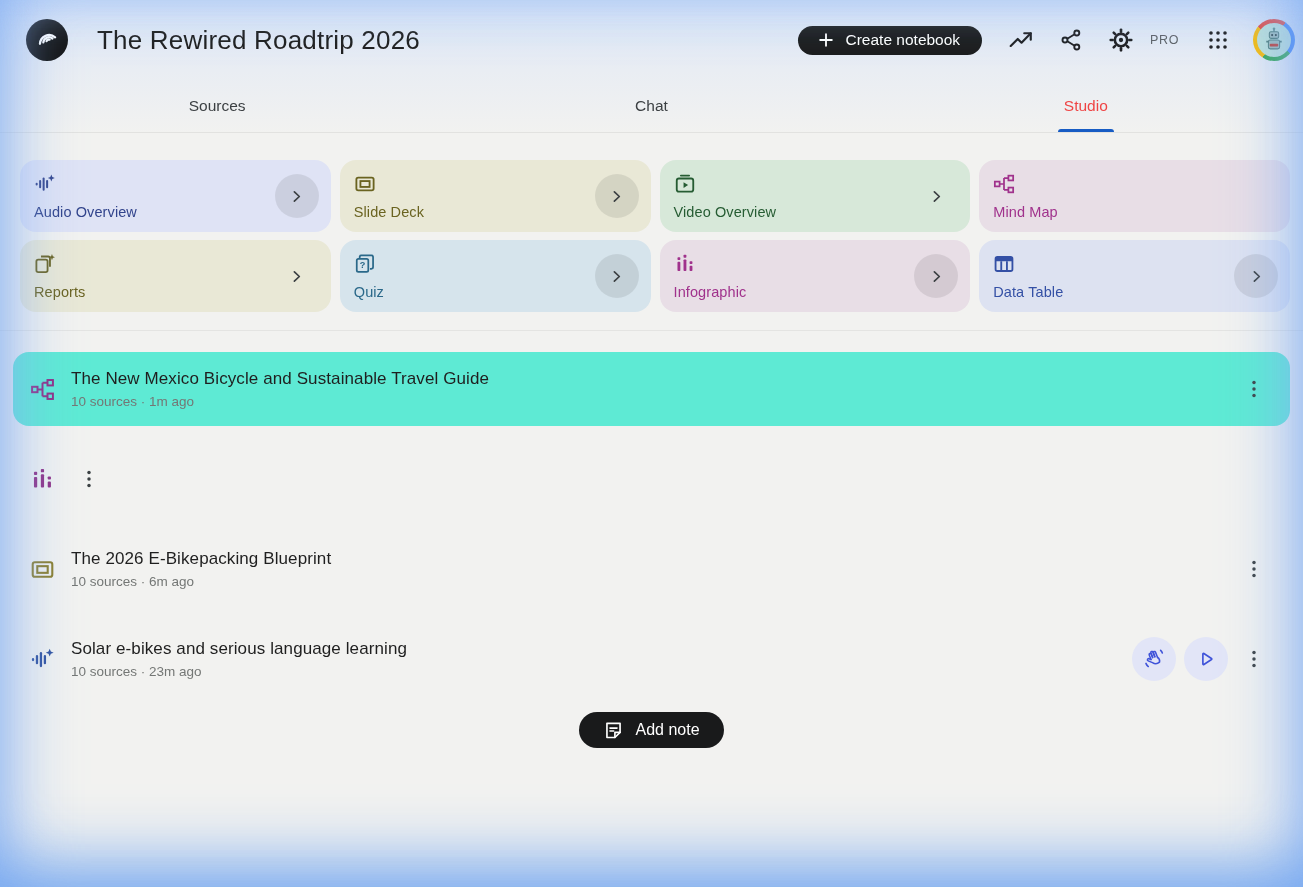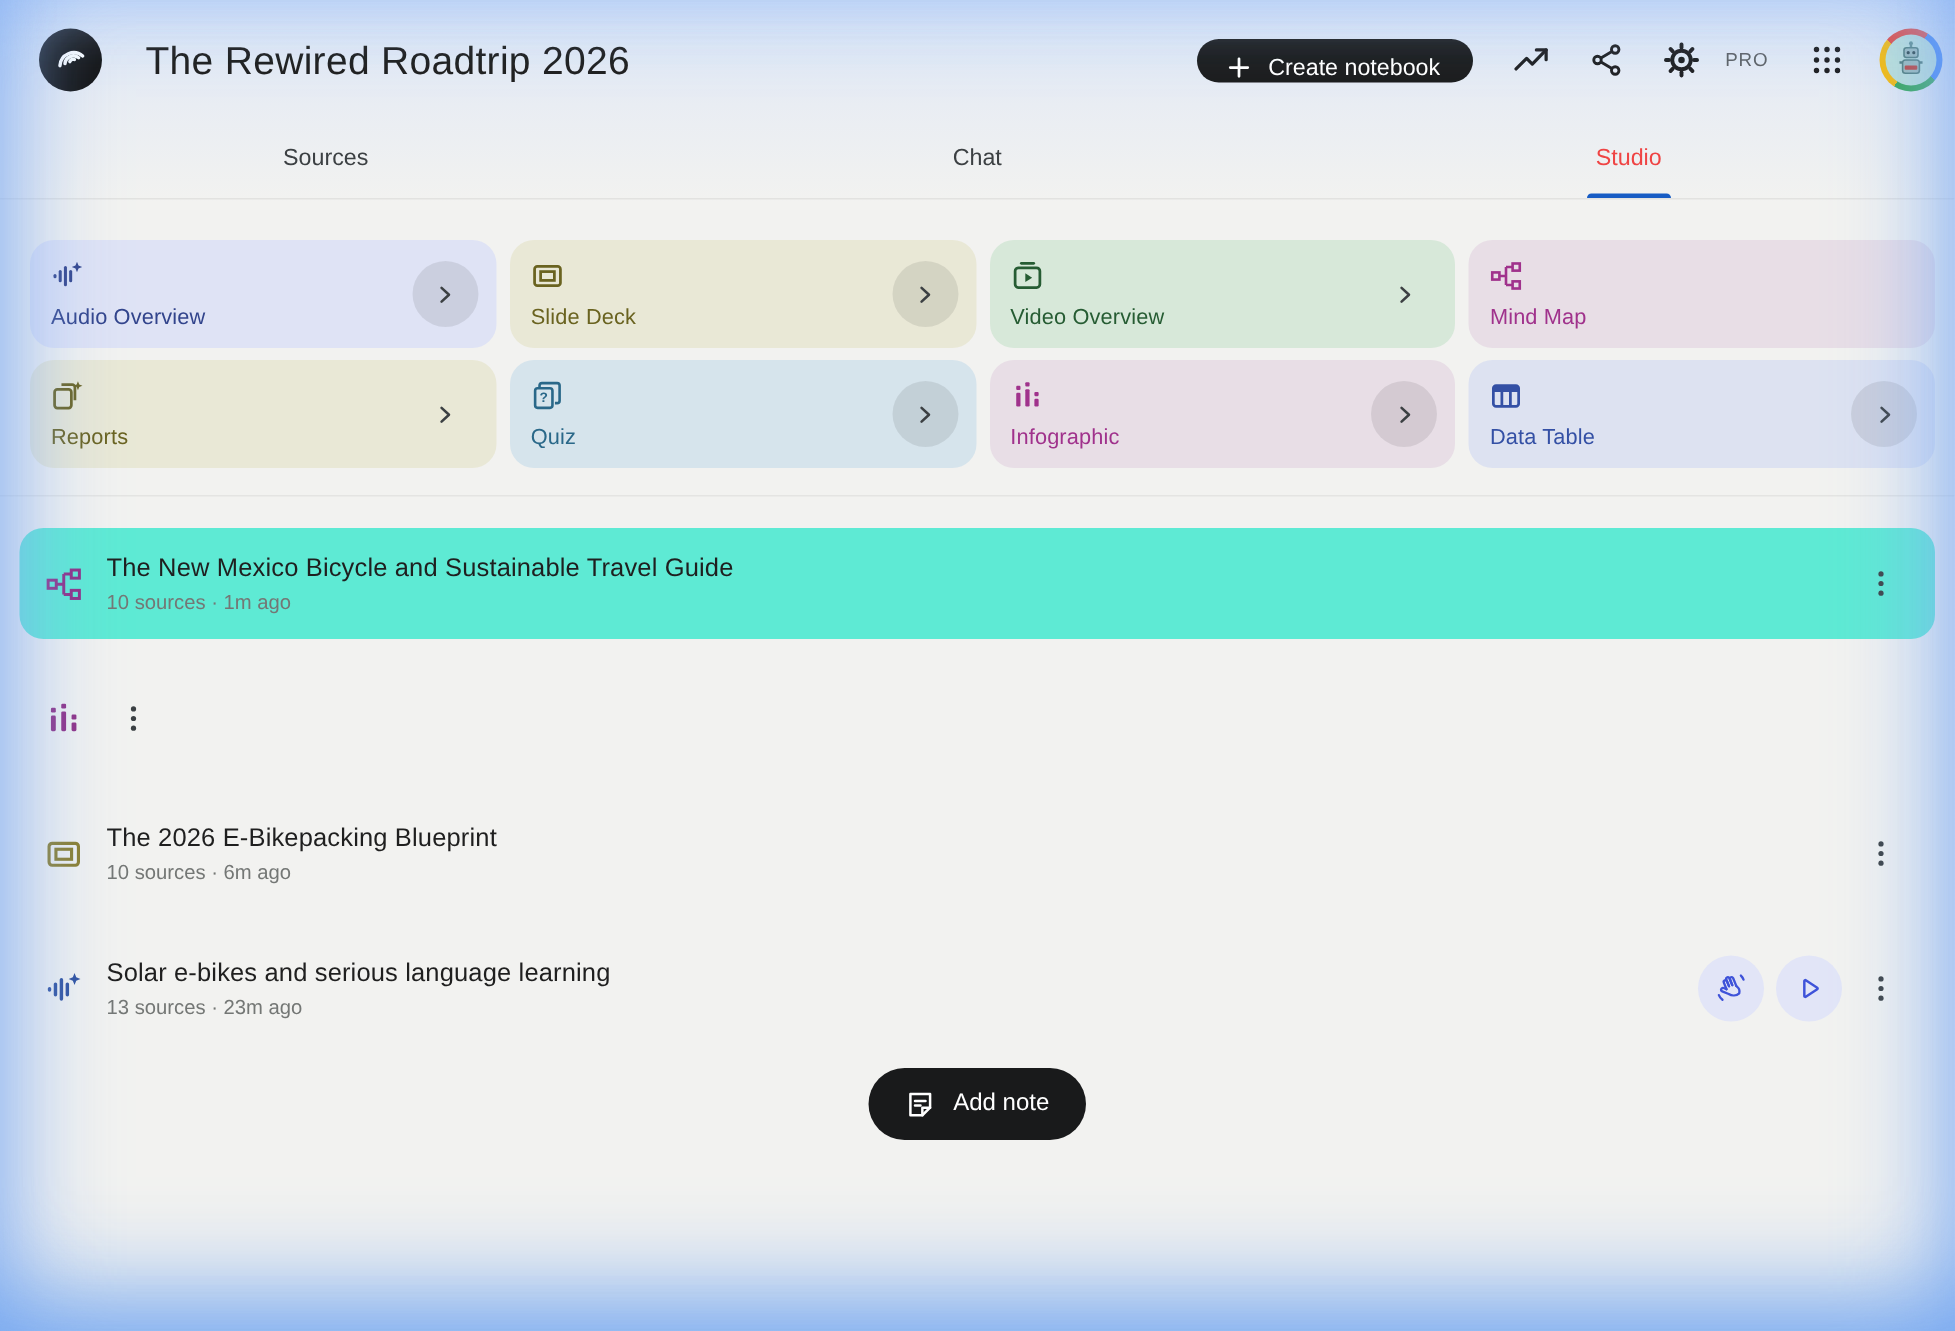"Create notebook" .create-btn { align-items: flex-end -> center }
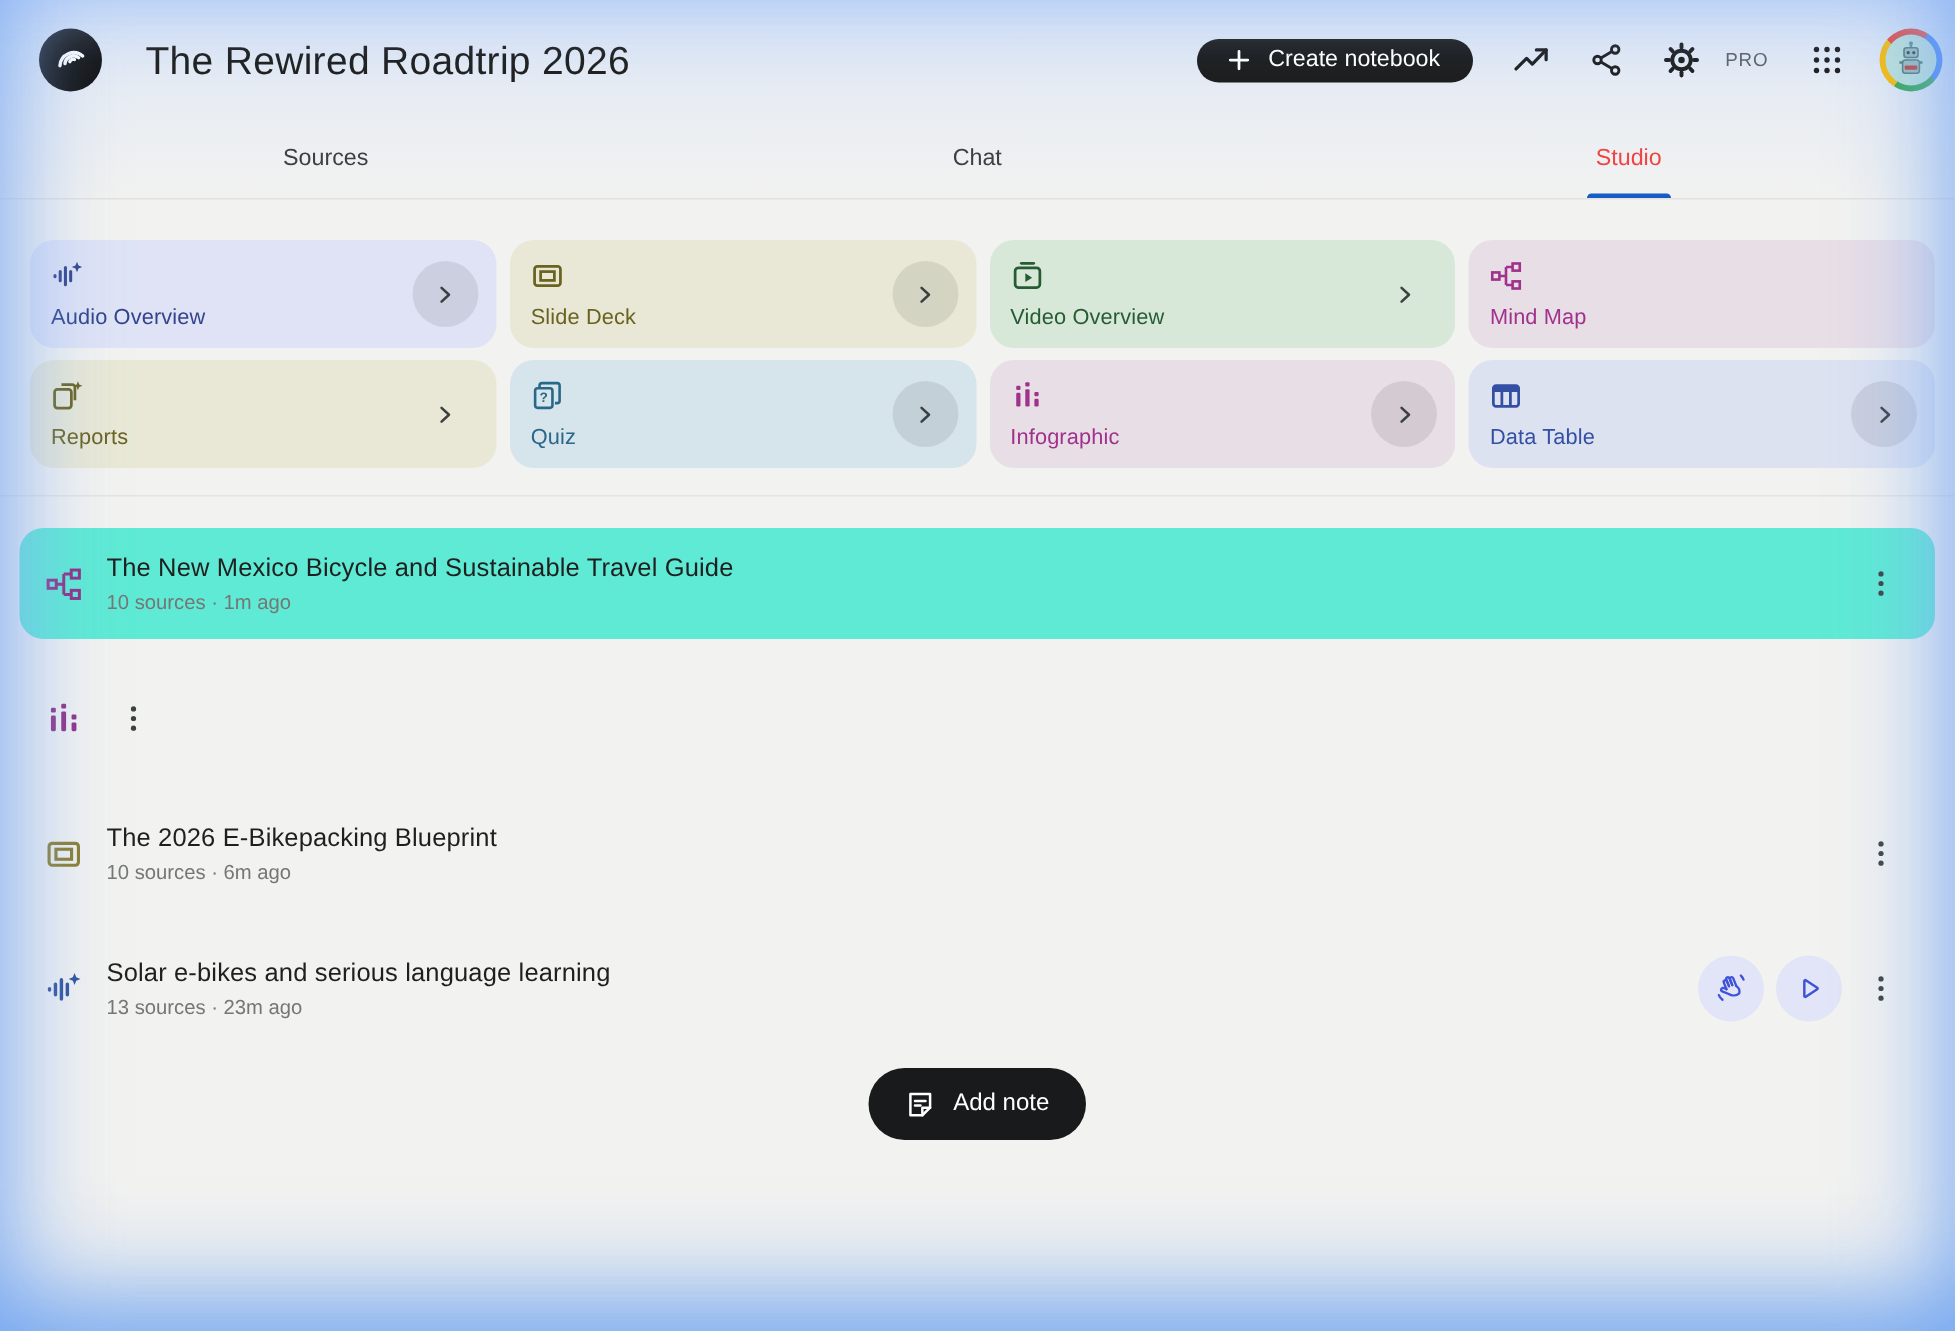"13 sources · 23m ago" div.row-meta { text: 13 -> 10 }
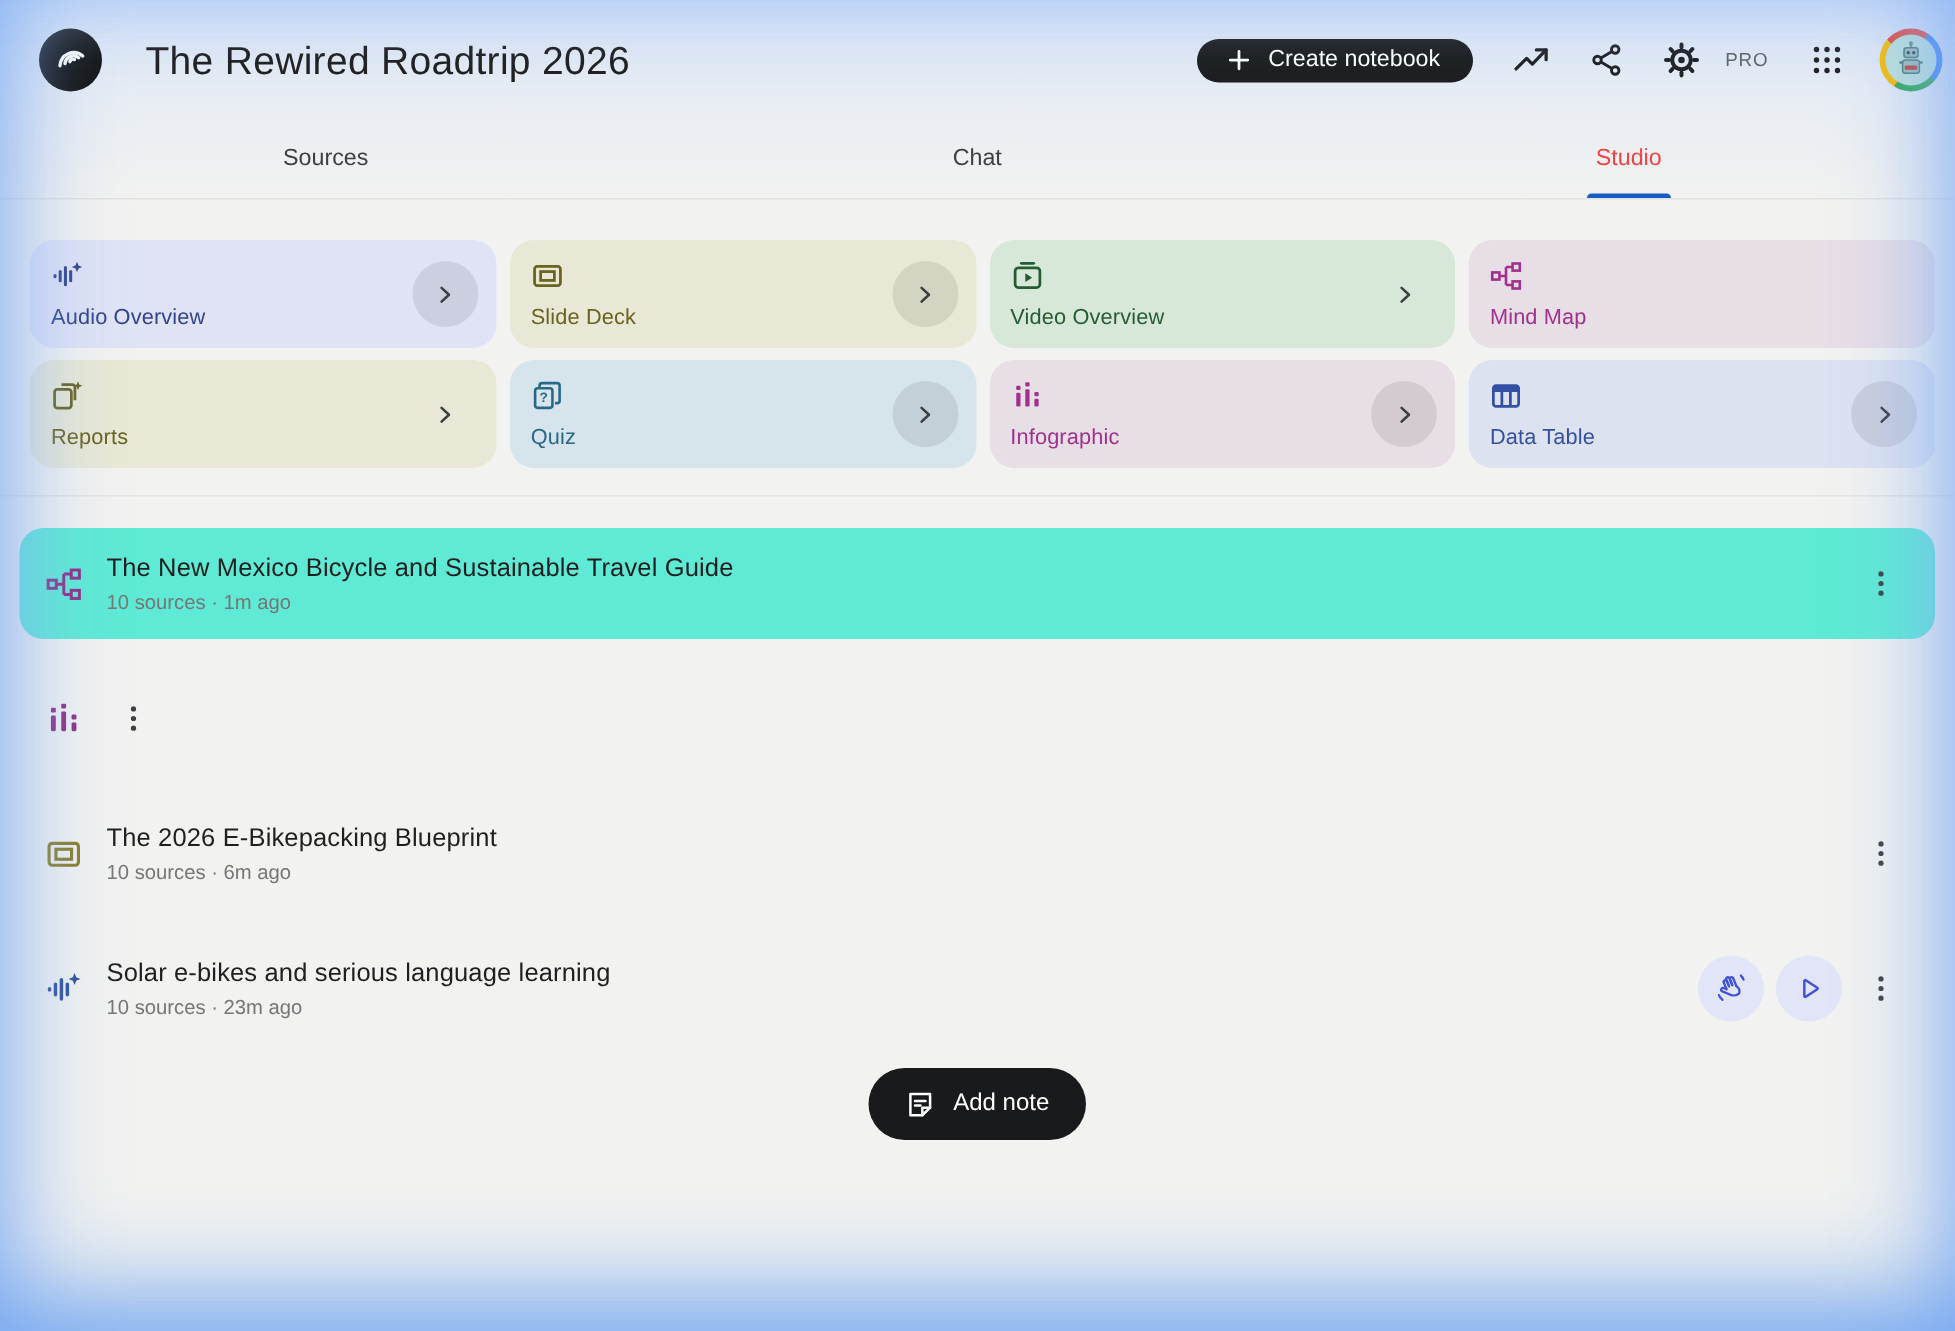"Add note" .add-note-btn { height: 48px -> 36px }
